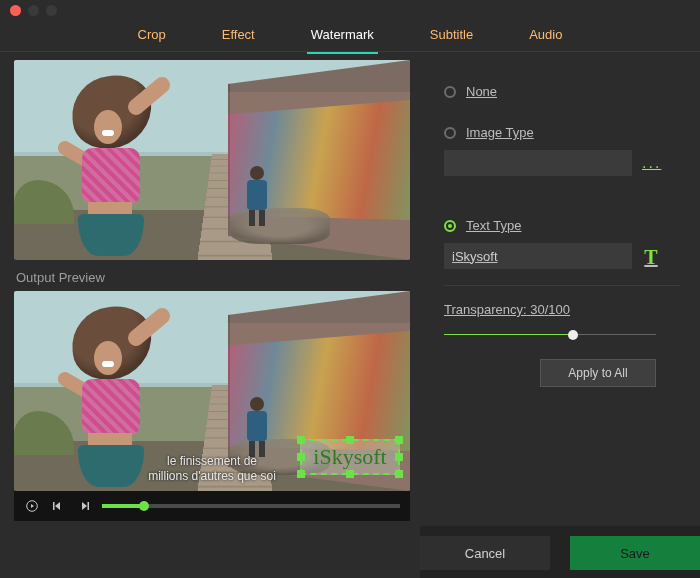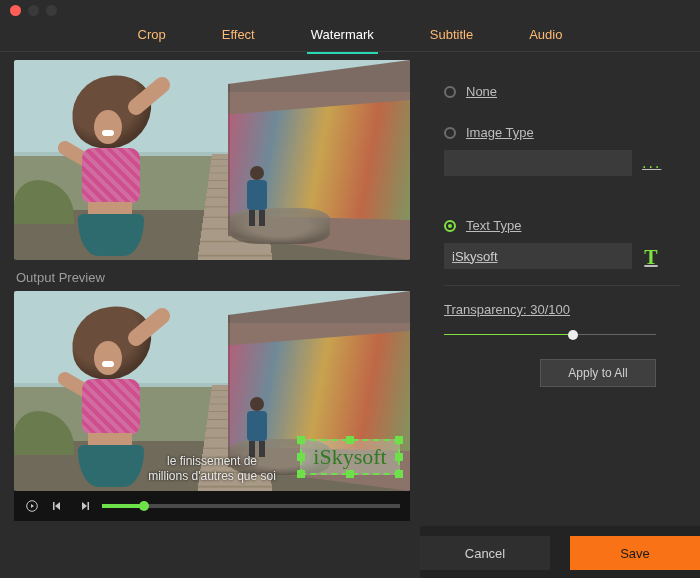"Save" .btn.save { background: #f97316 -> #15803d }
